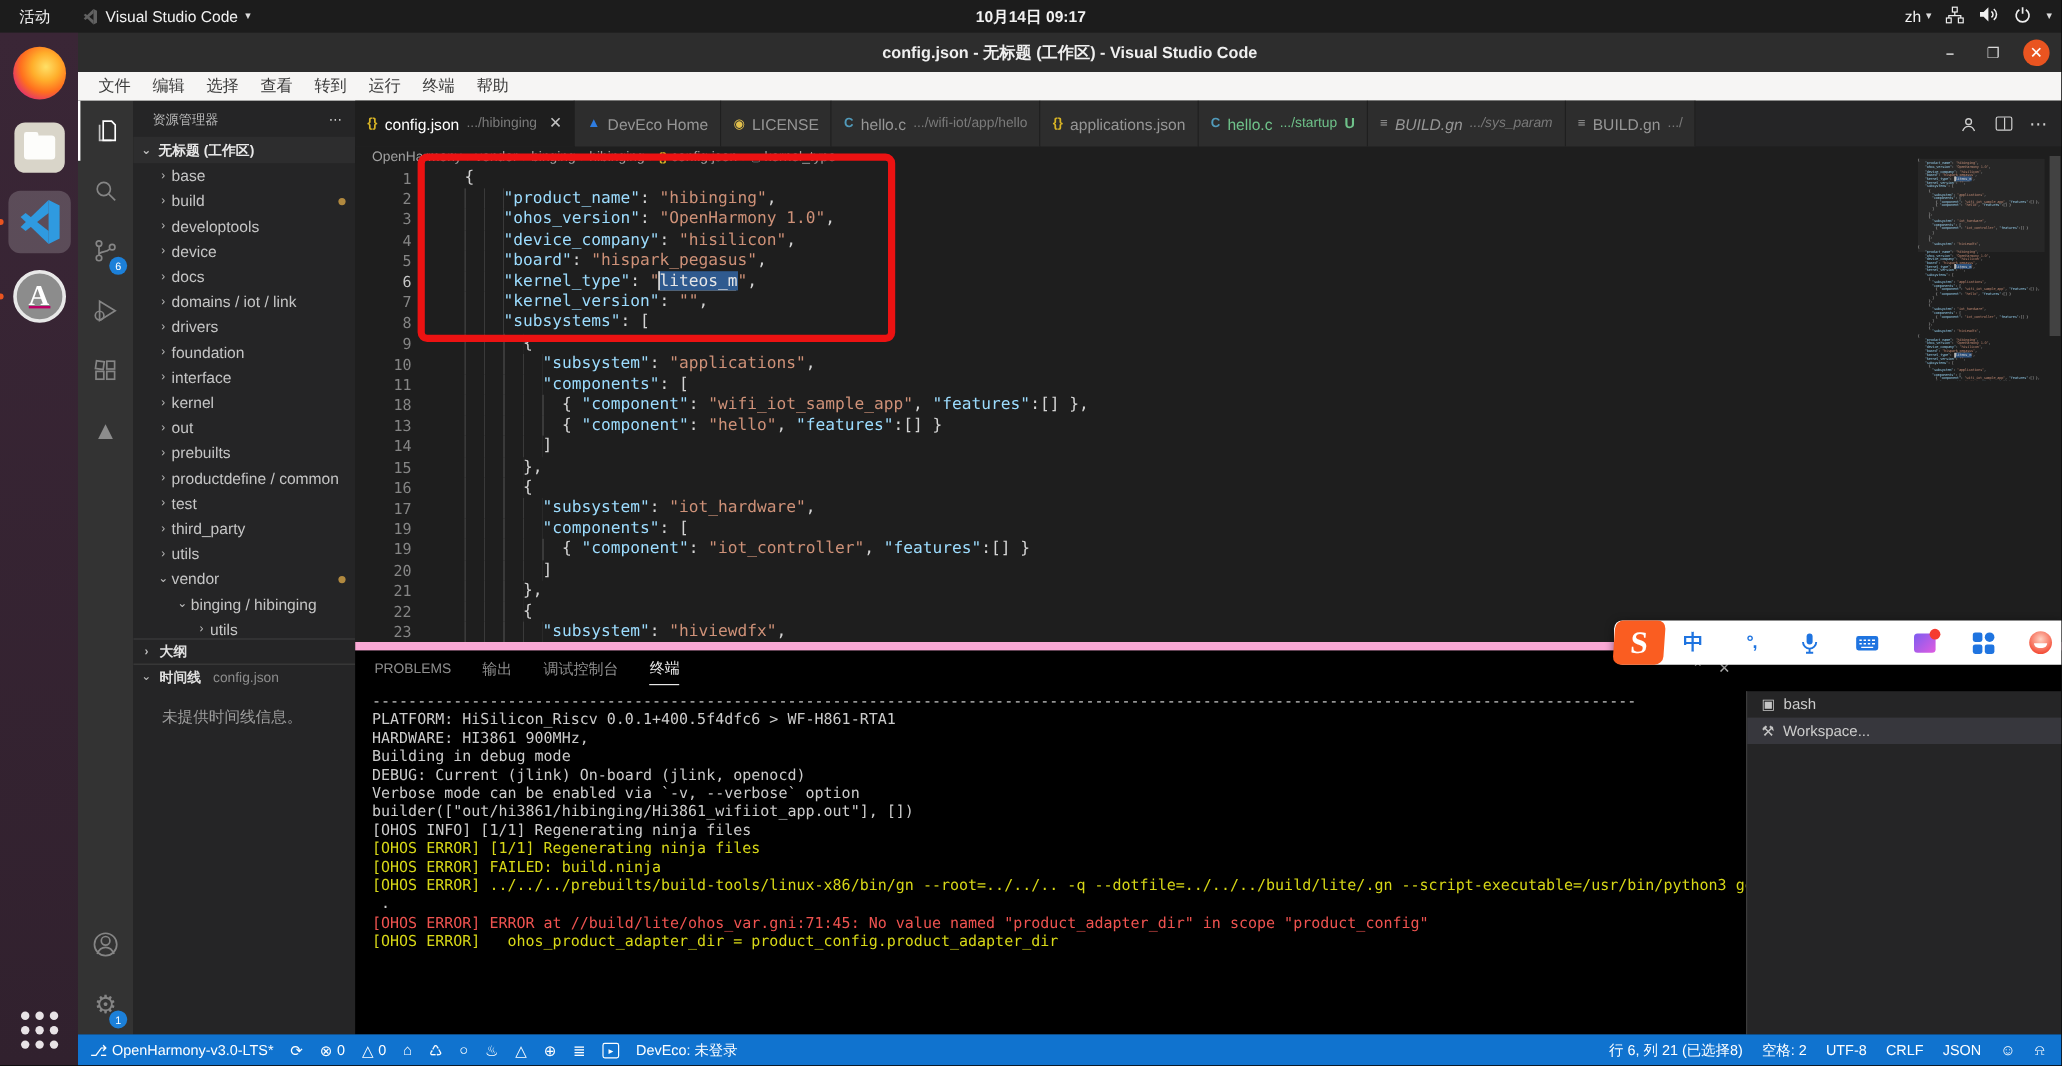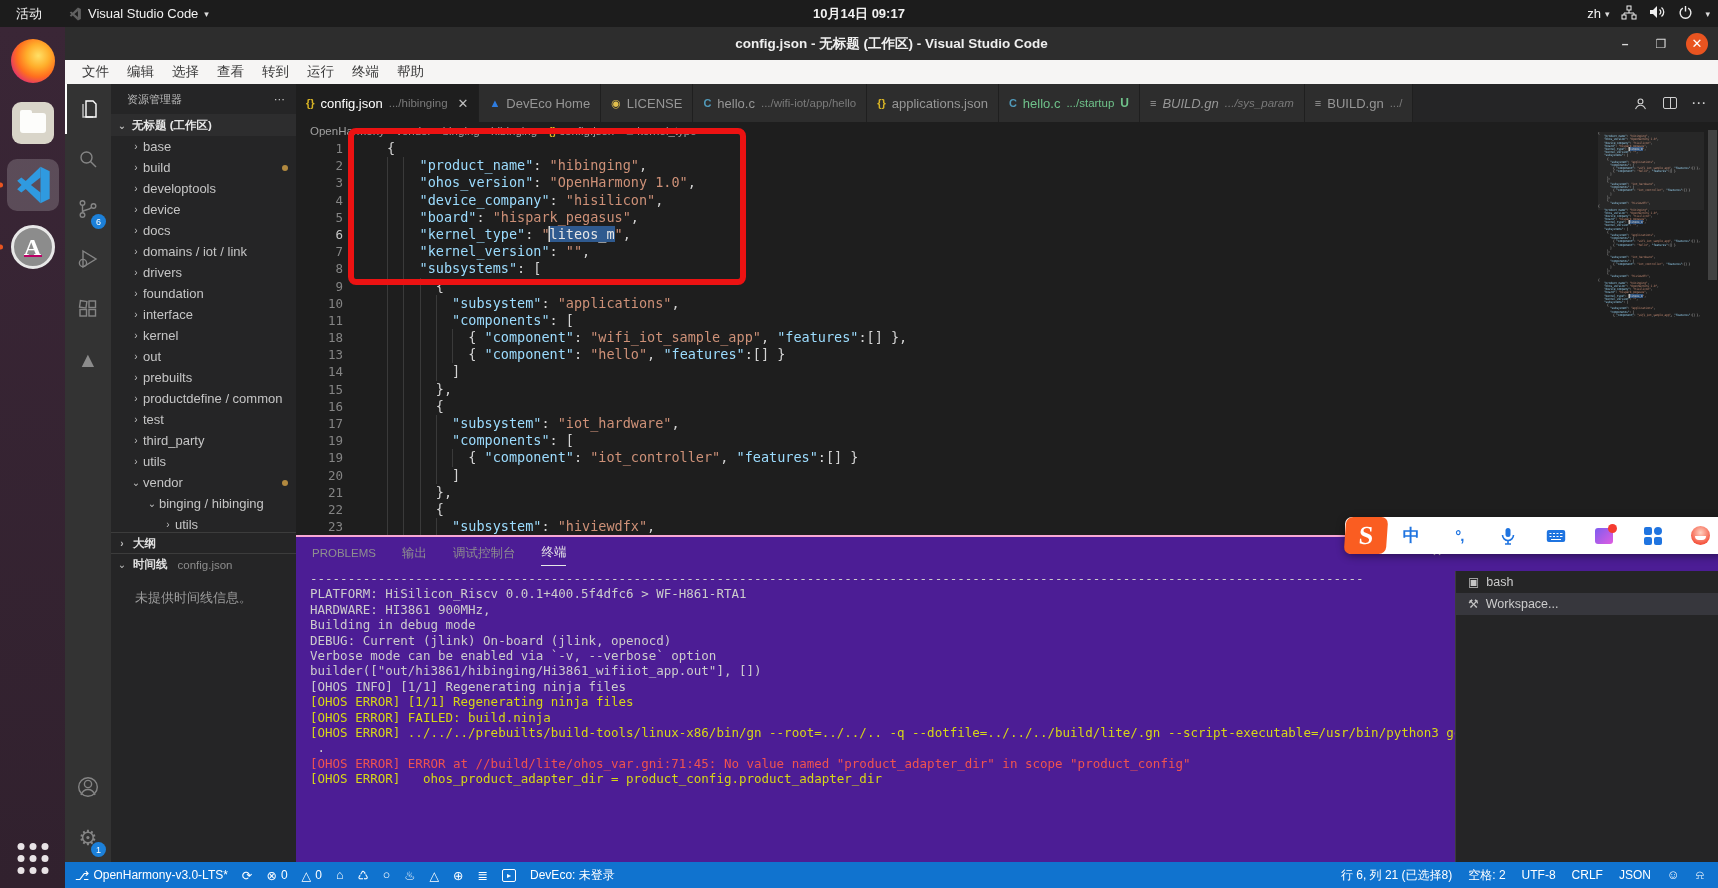"PROBLEMS" .panel { background: #4c1d95 -> #000000; border-top: 2px solid #f9a8d4 -> 7px solid #f9a8d4 }
